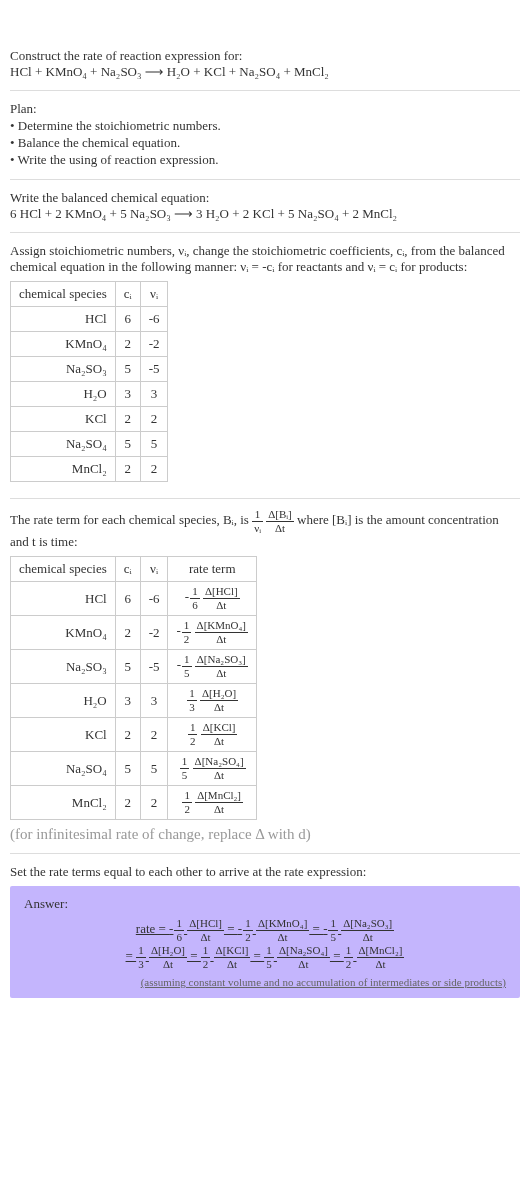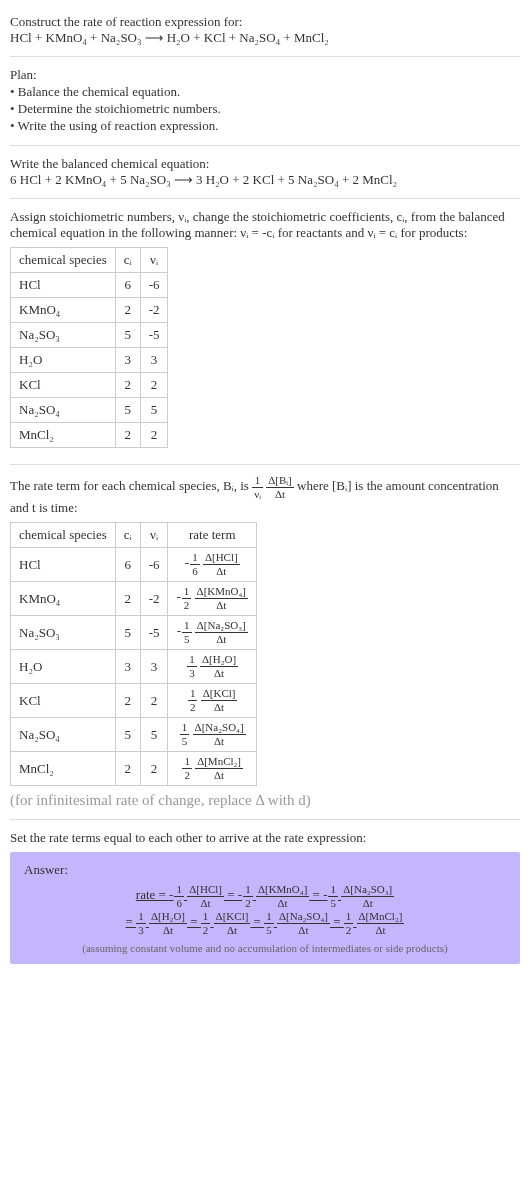"Construct the rate of reaction" .container { margin-top: none -> 18px; padding: 8px 10px -> 24px 10px }
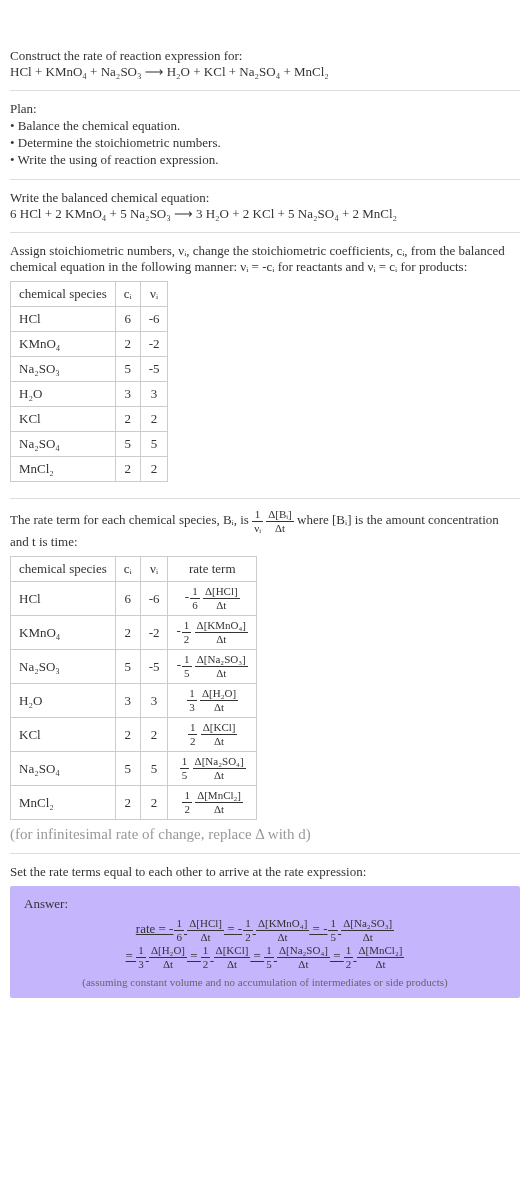"• Balance the chemical equation." div.bullet-line { order: before "• Determine the stoichiometric numbers." -> after "• Determine the stoichiometric numbers." }
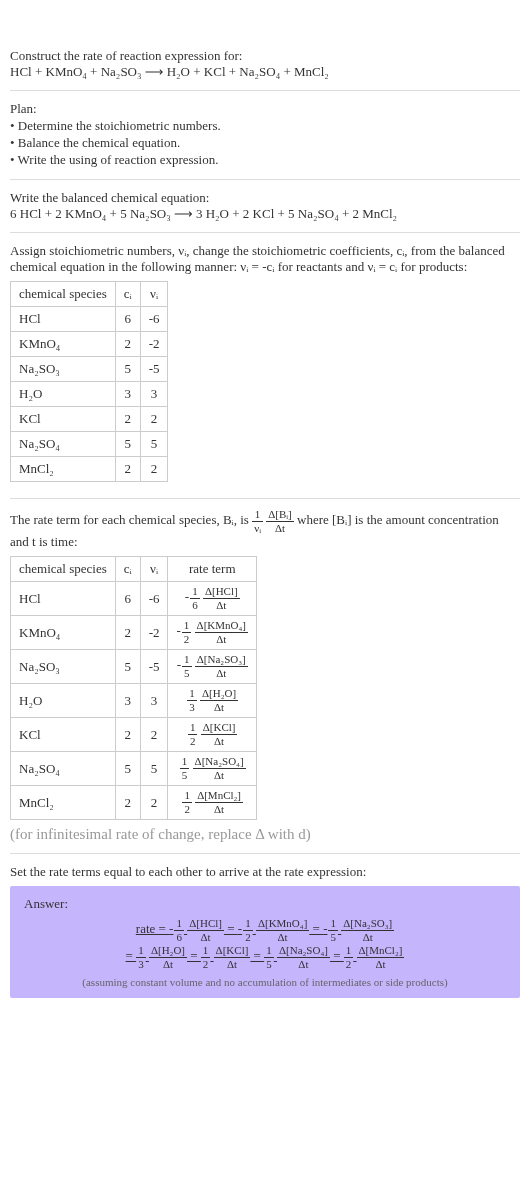"chemical species" th, td { text-align: left -> right }
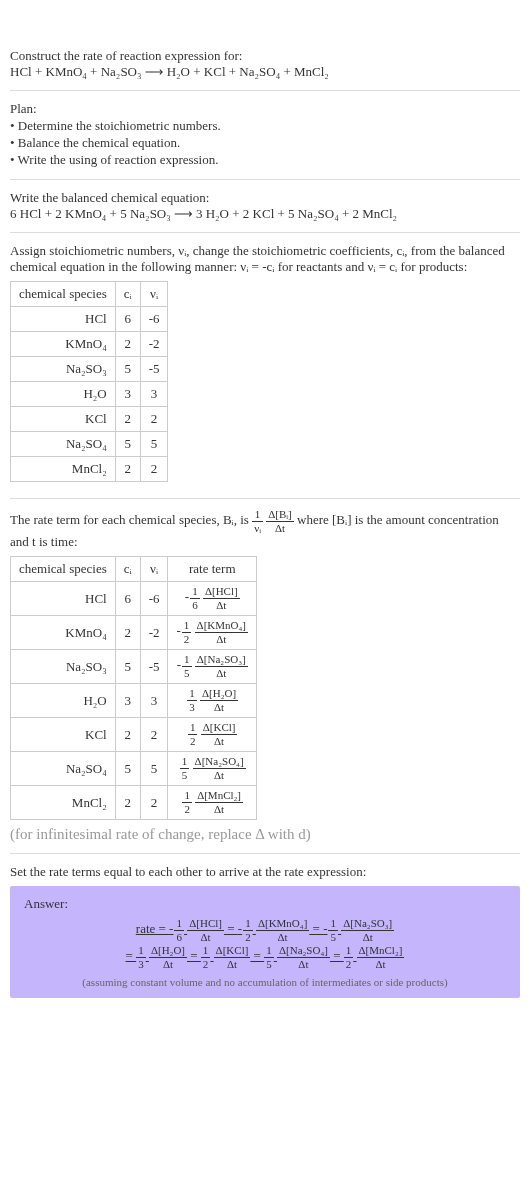"(assuming constant volume and no" .answer-note { text-align: center -> right; text-decoration: none -> underline }
